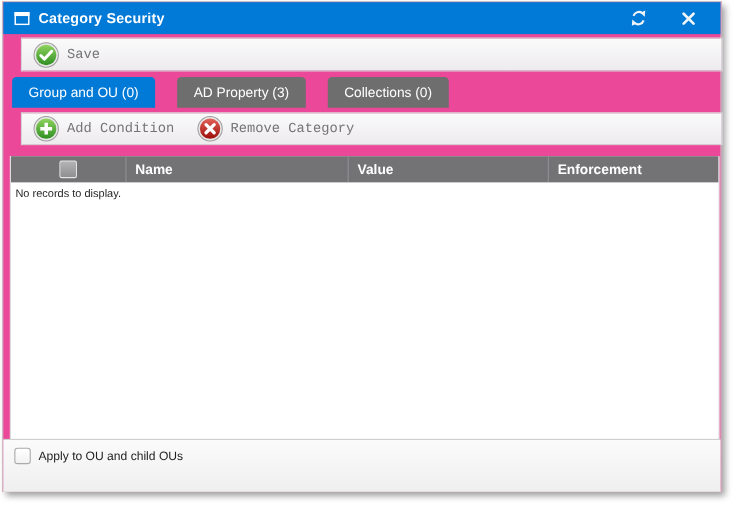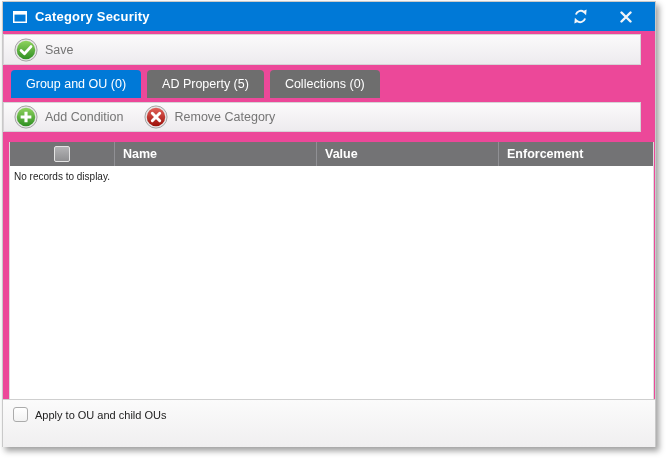"Save" .bar { font-family: none -> Liberation Mono, monospace; left: 0 -> 16px }
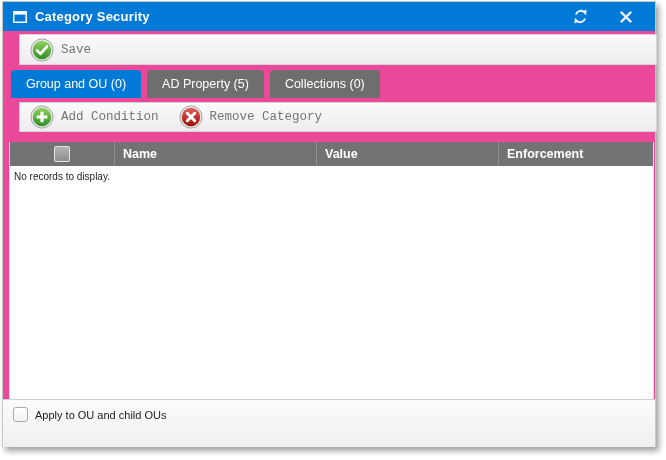"Group and OU (0)" .tabs { gap: 6px -> 20px }
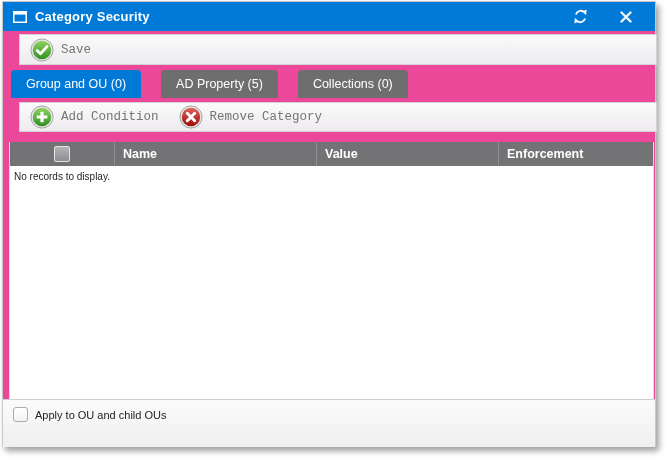"AD Property (5)" div.tab { text: 5 -> 3 }
